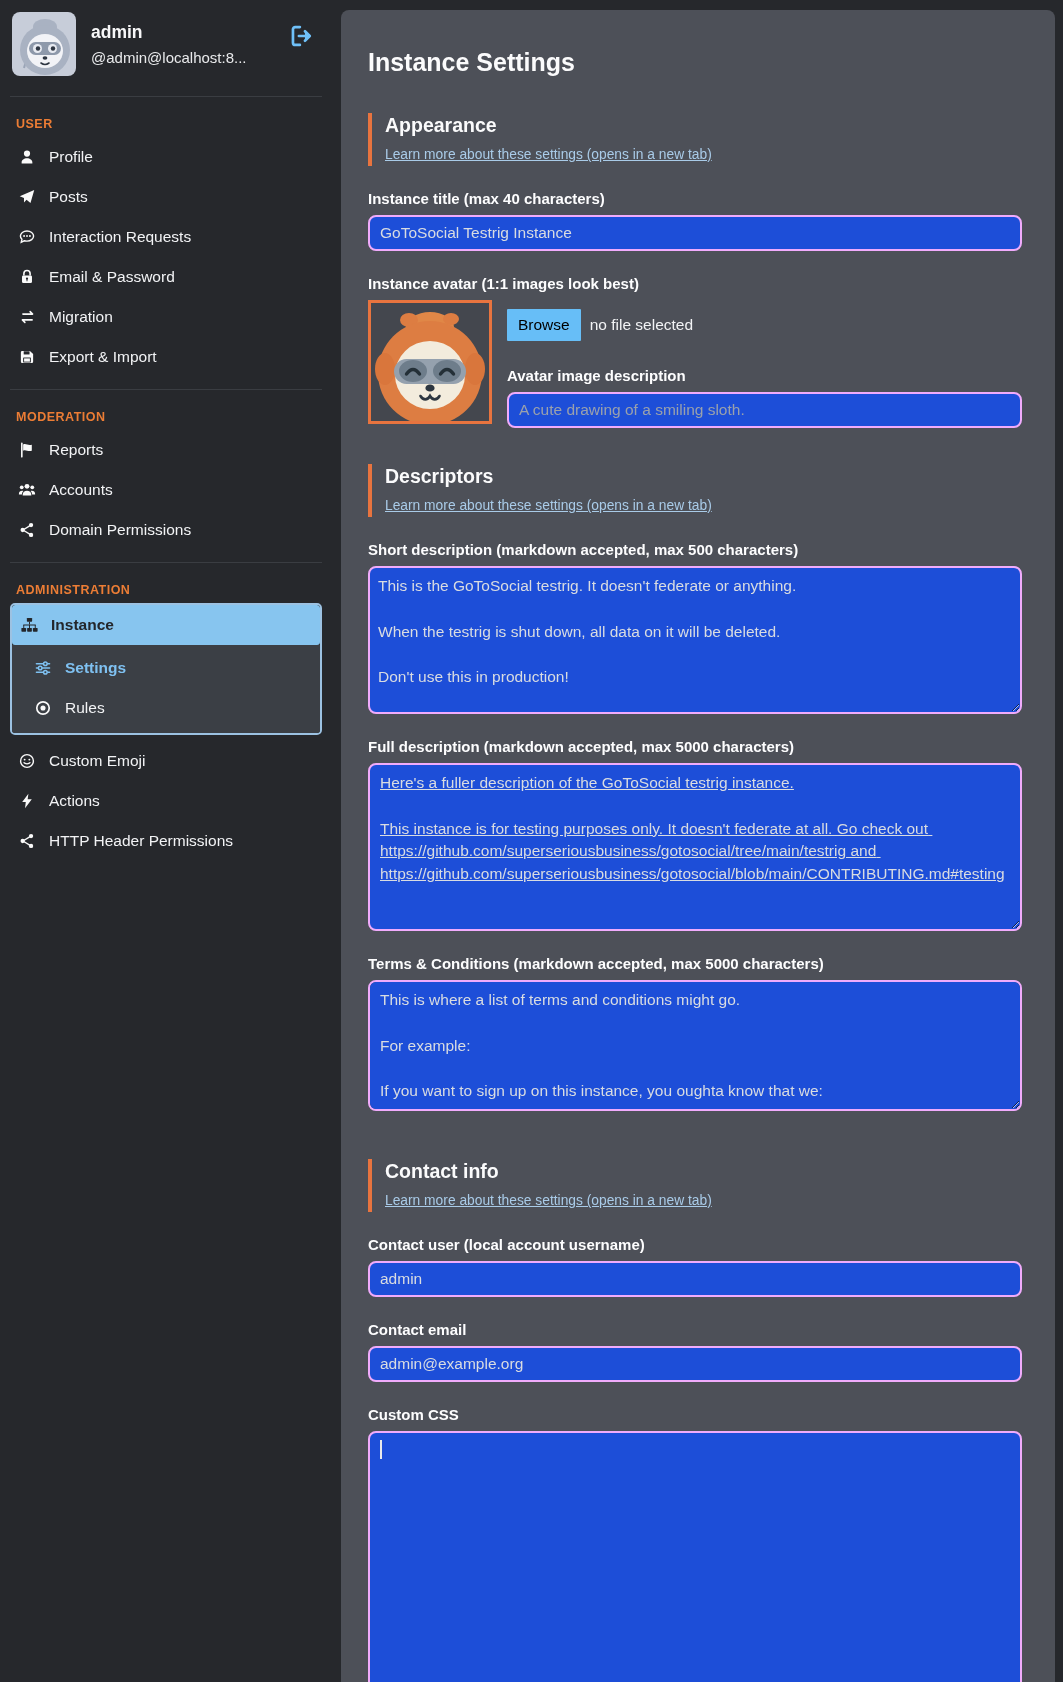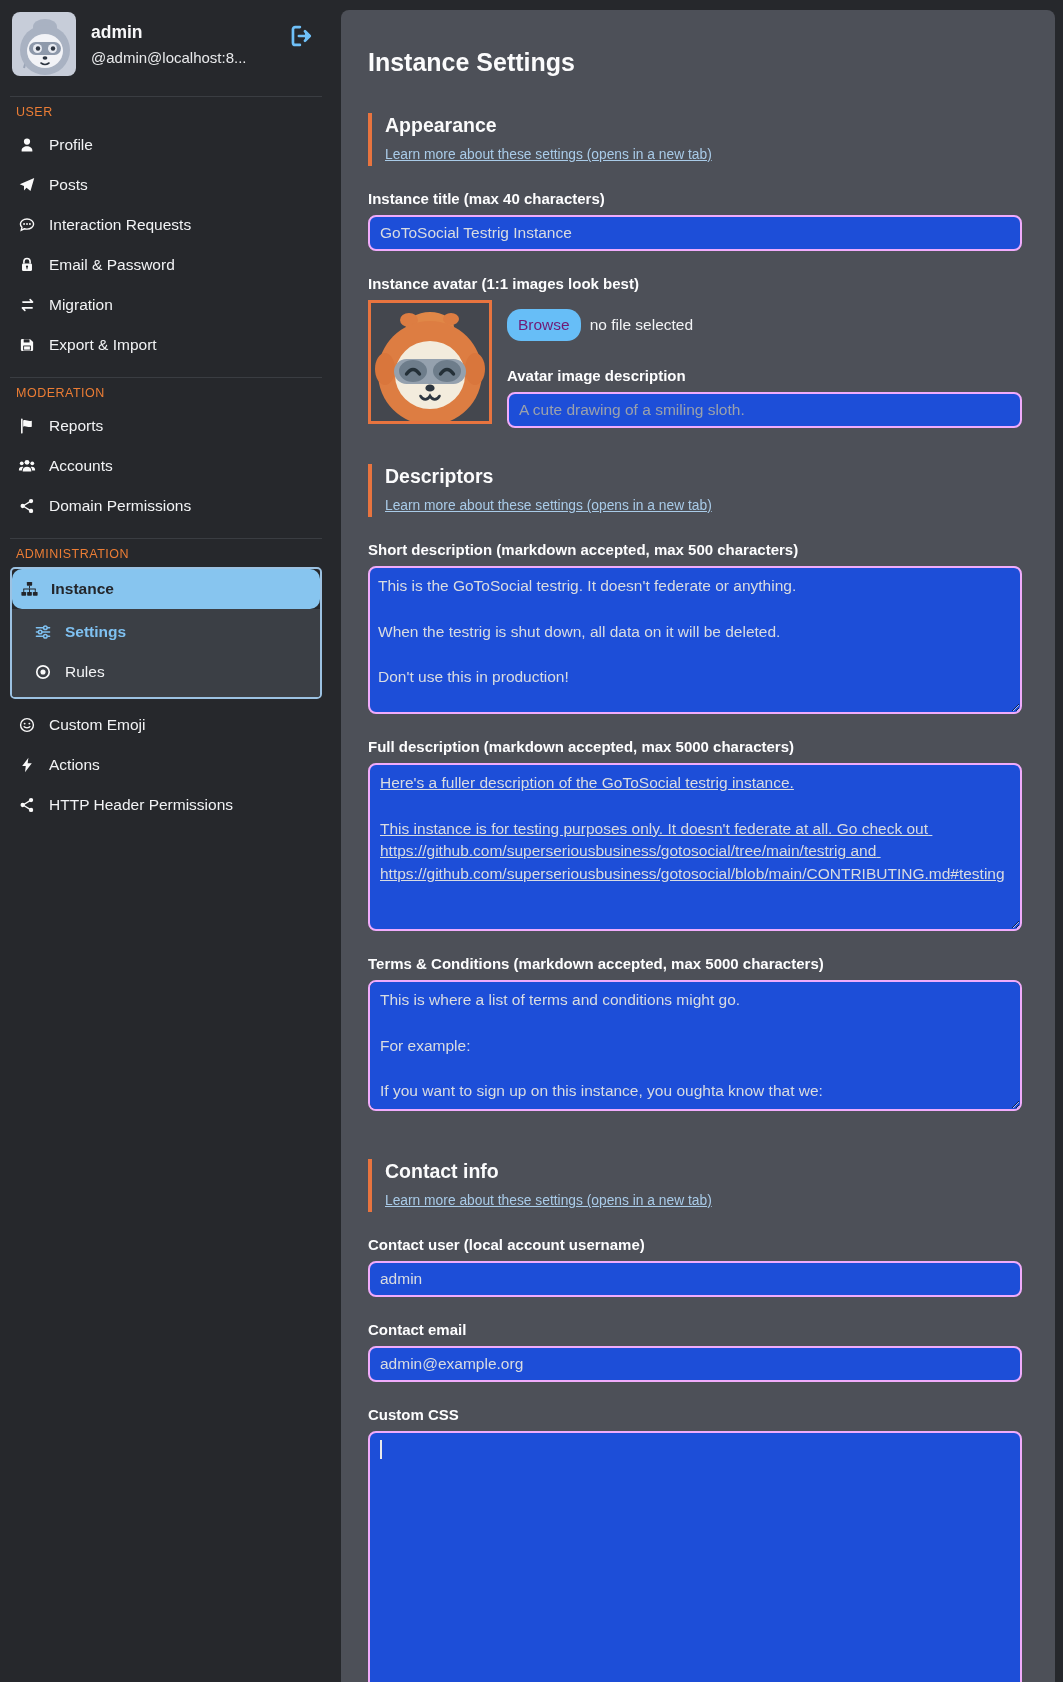"USER" .sec-label { font-weight: normal -> bold; margin: 8px 0 6px 6px -> 20px 0 6px 6px }
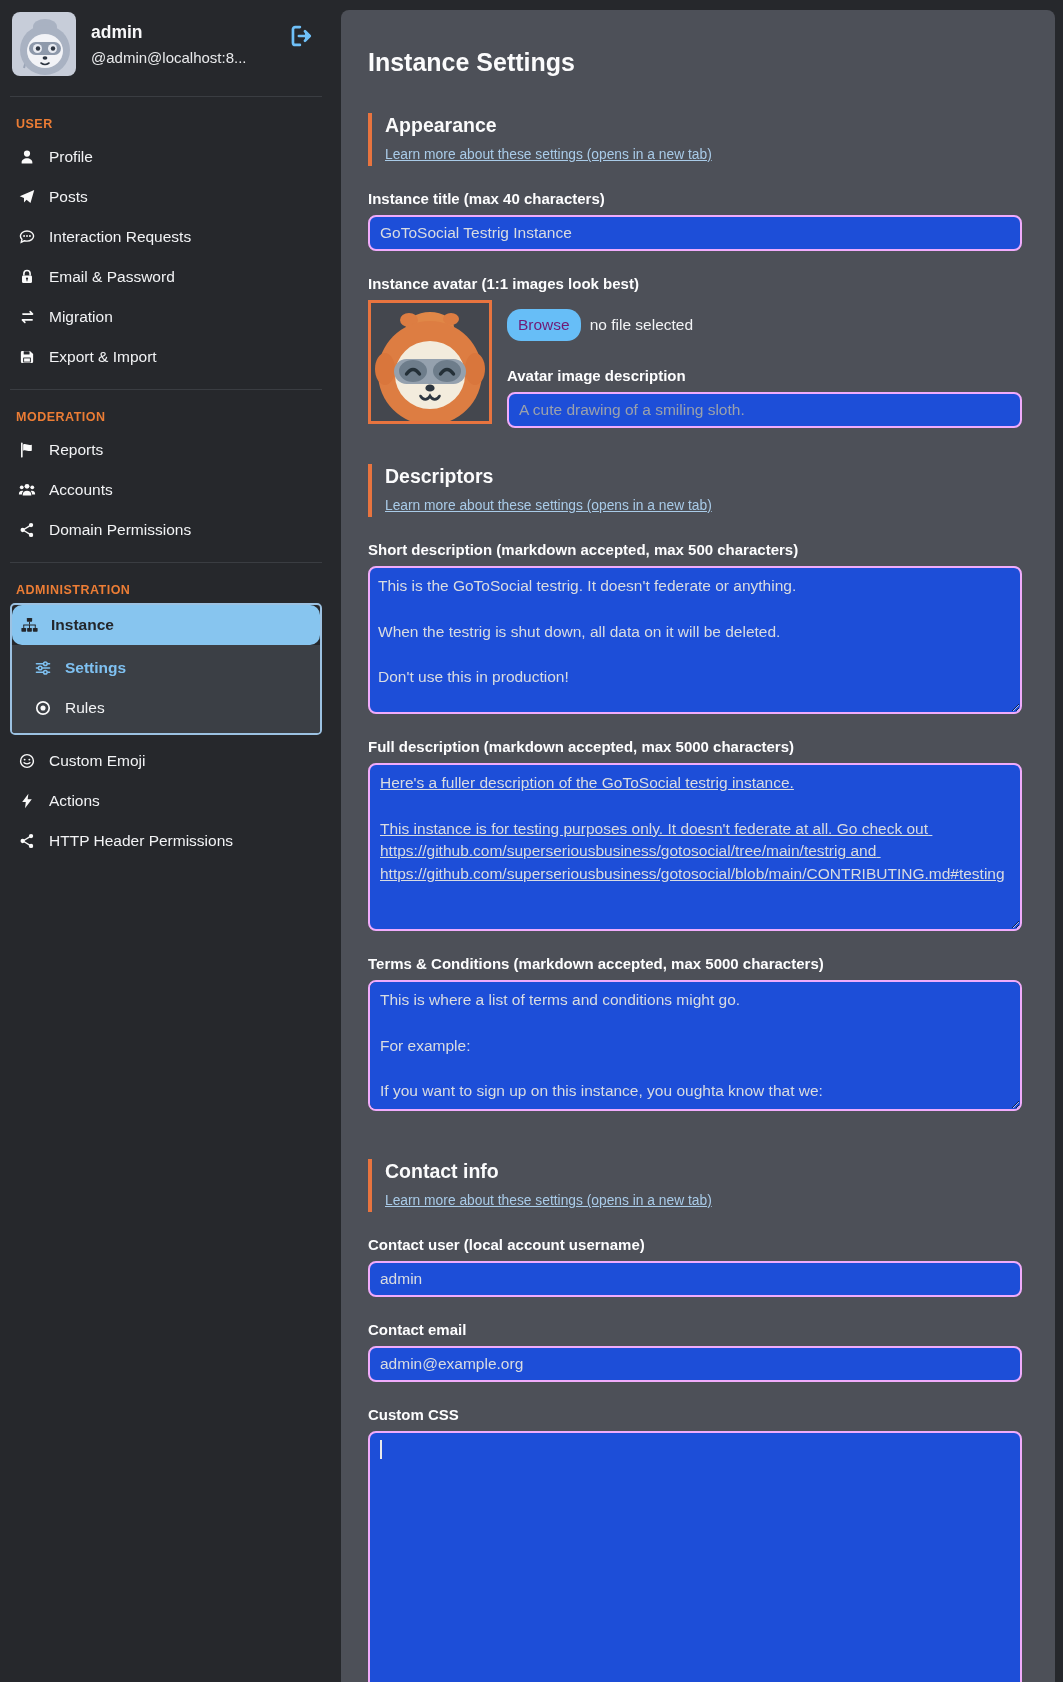"Browse" .browse-btn { border-radius: 14px -> 1px; color: #701a75 -> #000000 }
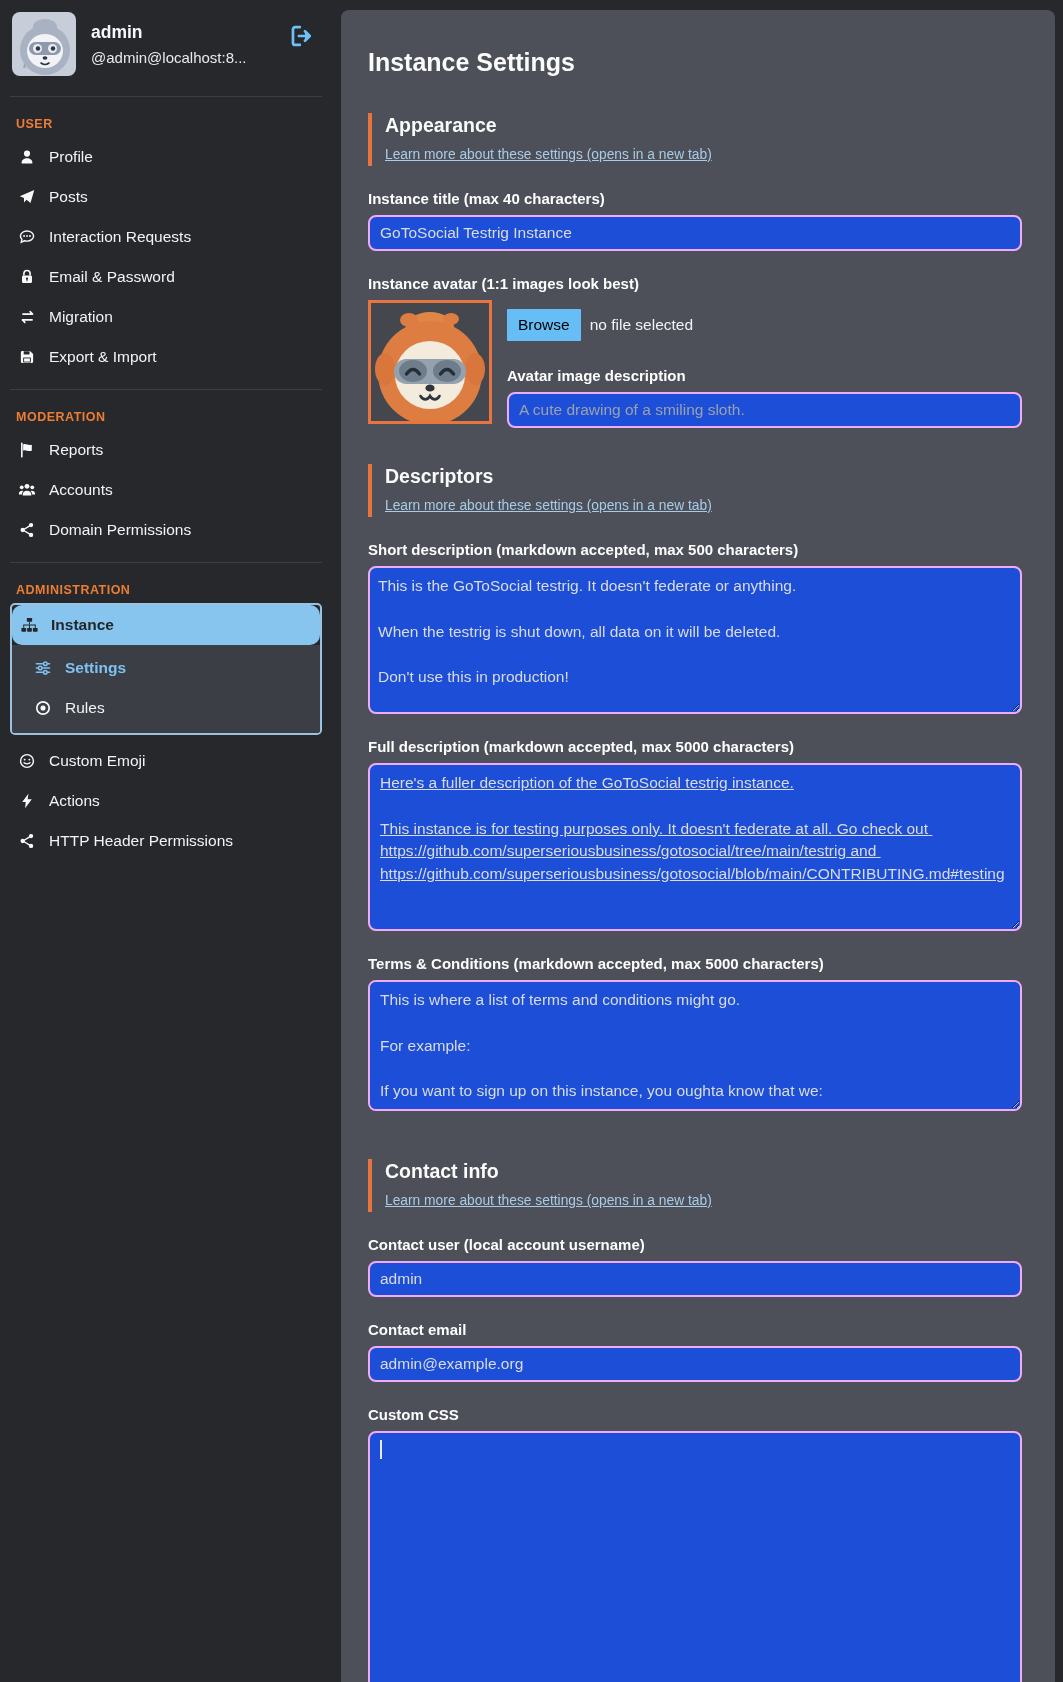"Instance" .admin-block .nav-item.selected { border-radius: 10px -> 3px }
